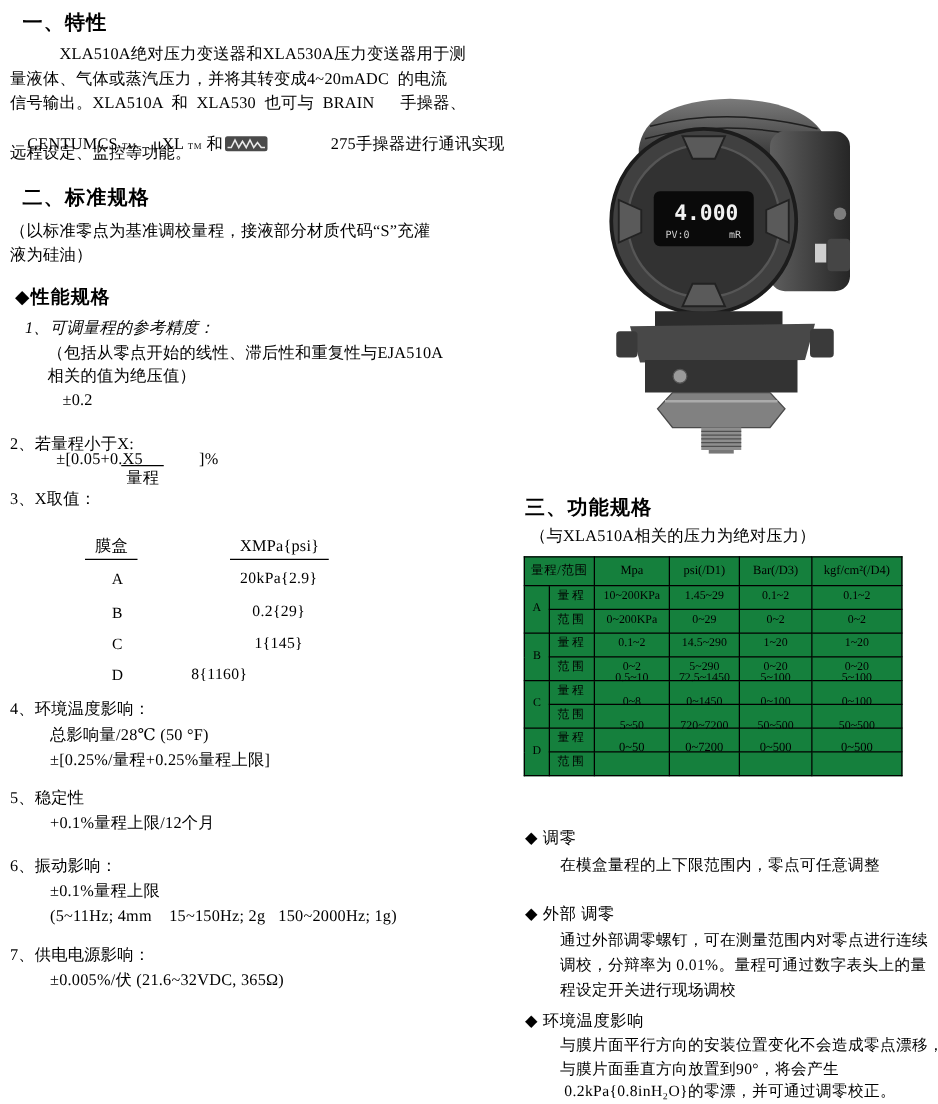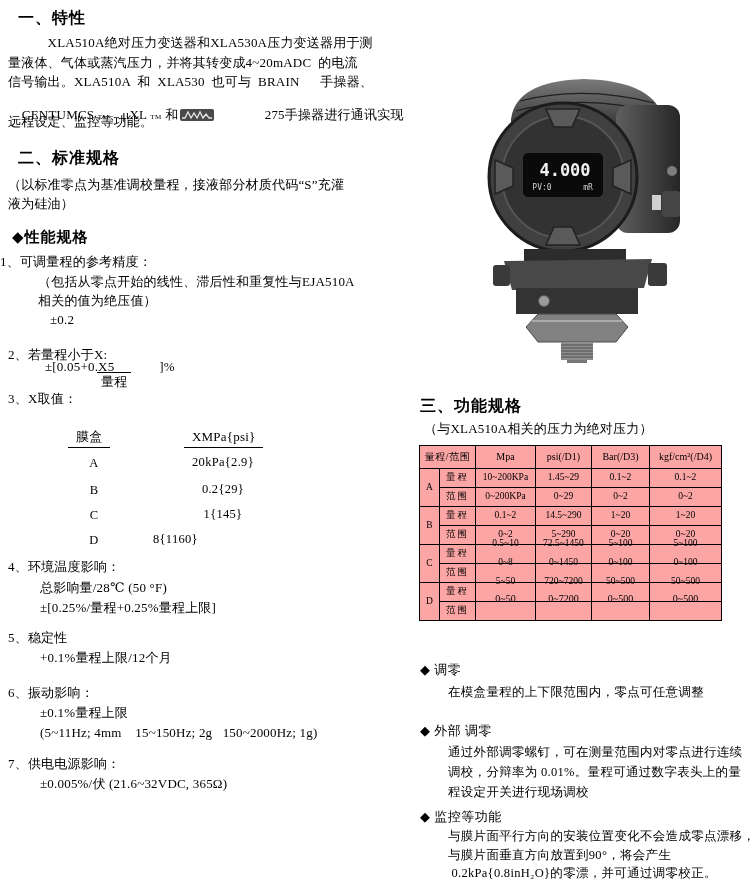"1、可调量程的参考精度：" div.t { font-style: none -> italic; left: 0 -> 20px }
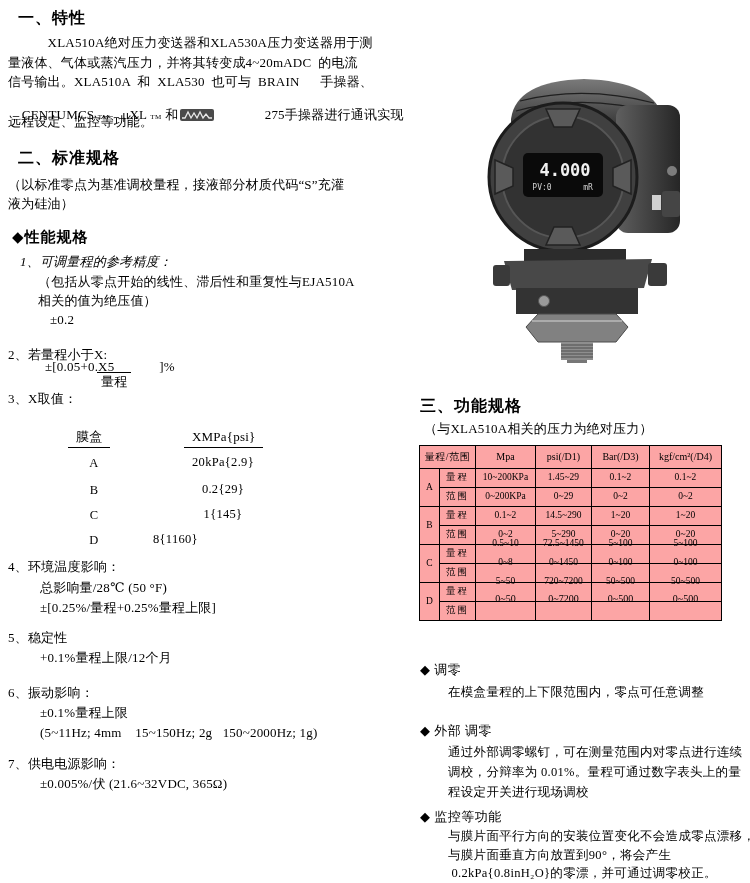"量程/范围" table.spec { background: #fca5a5 -> #15803d }
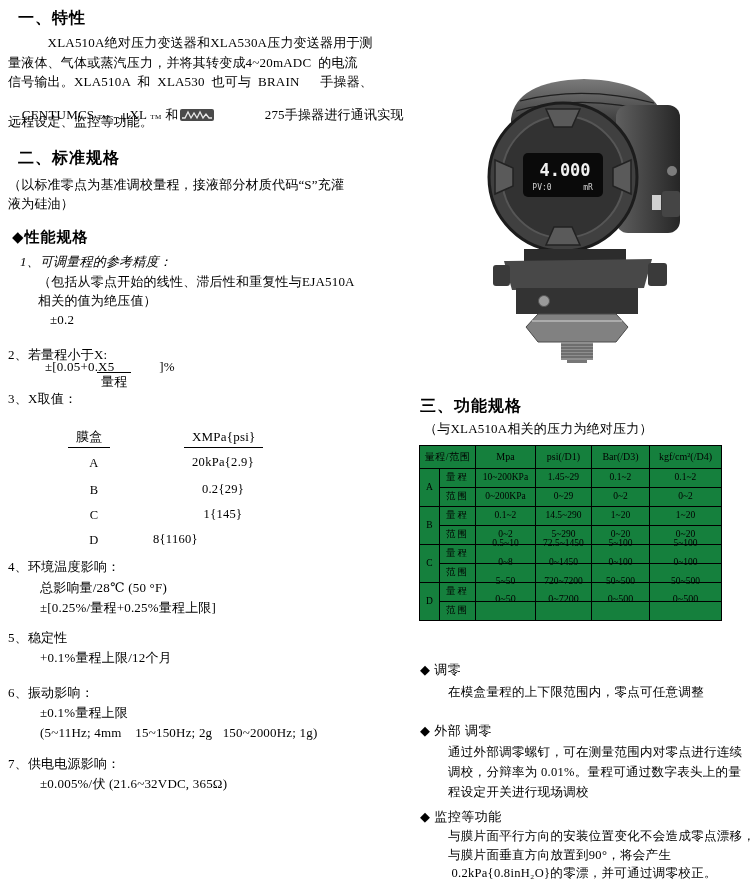"◆ 监控等功能" div.t { text: 监控等功能 -> 环境温度影响 }
